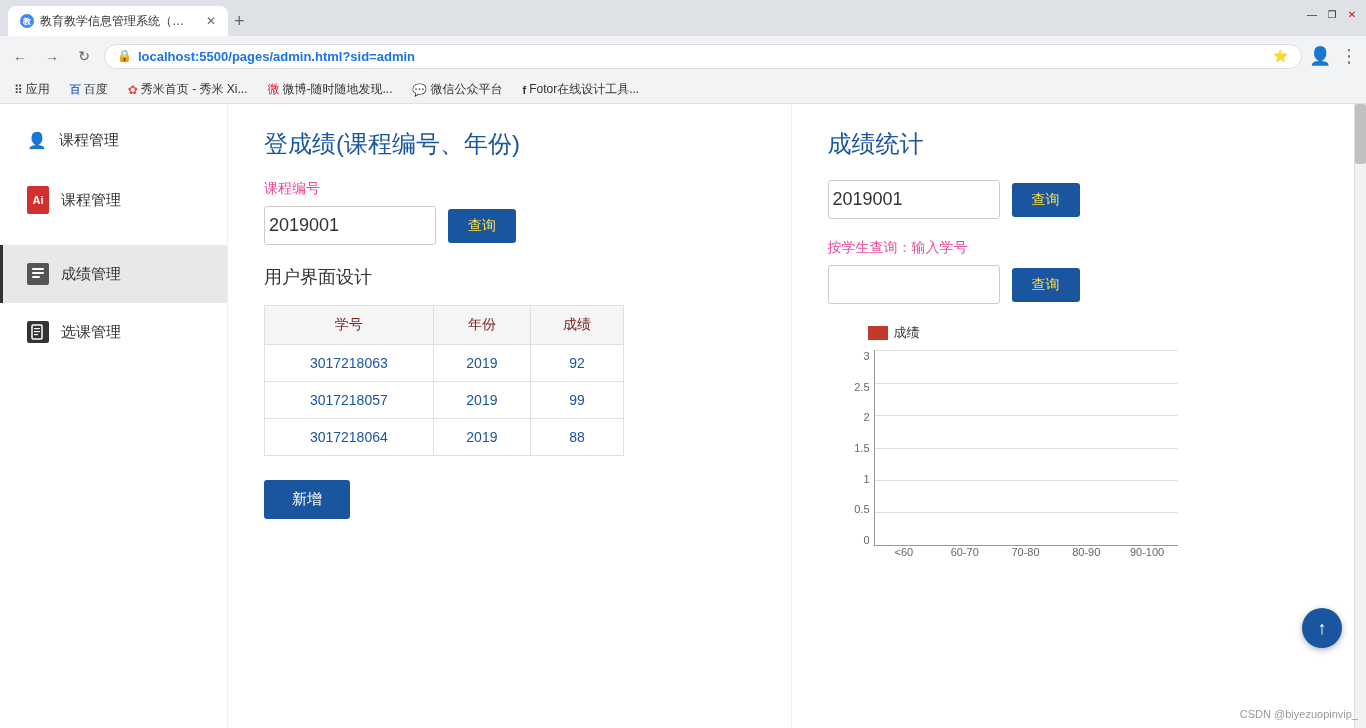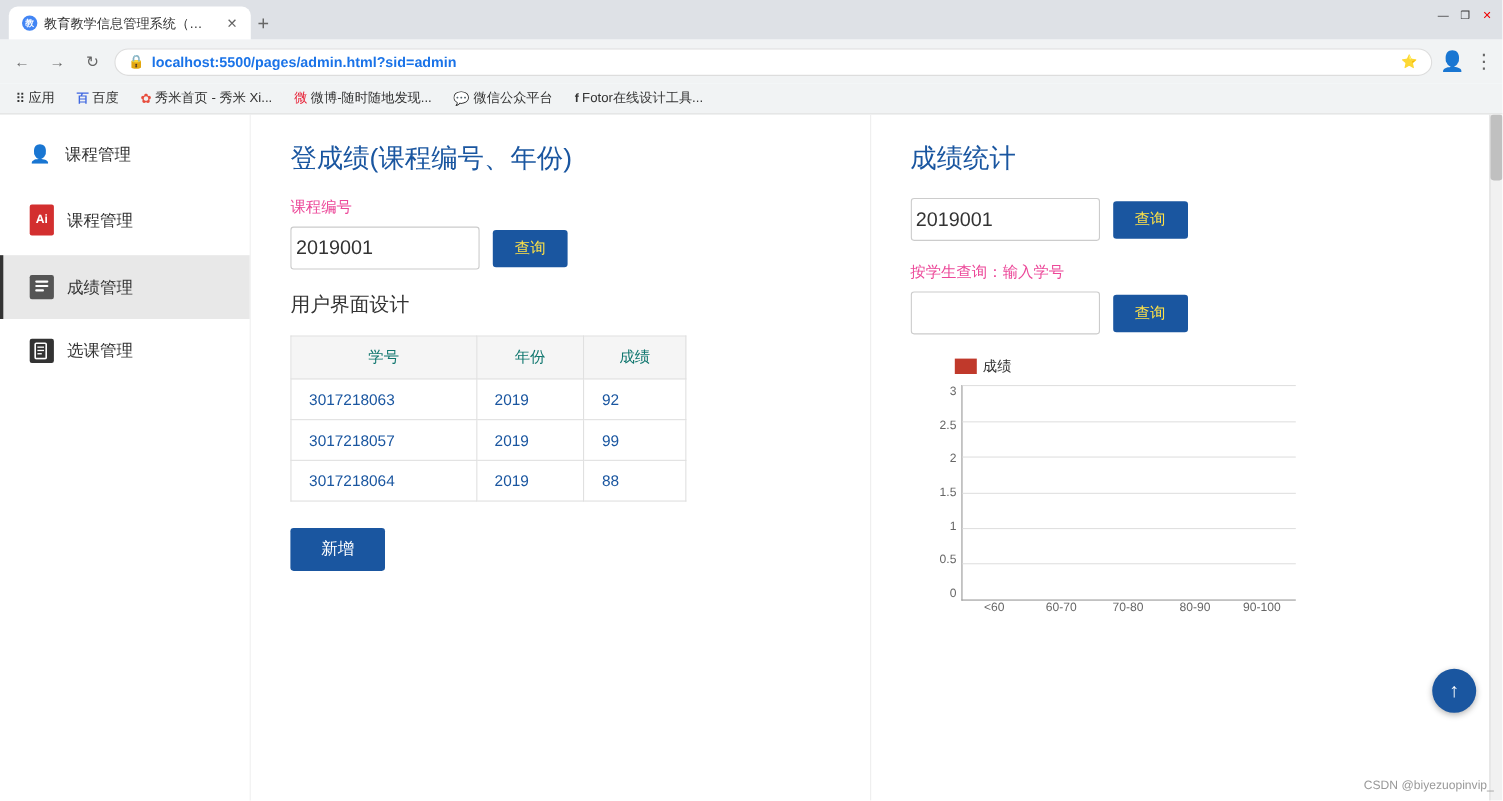"成绩管理" .sidebar-item.active { margin-top: none -> 13px }
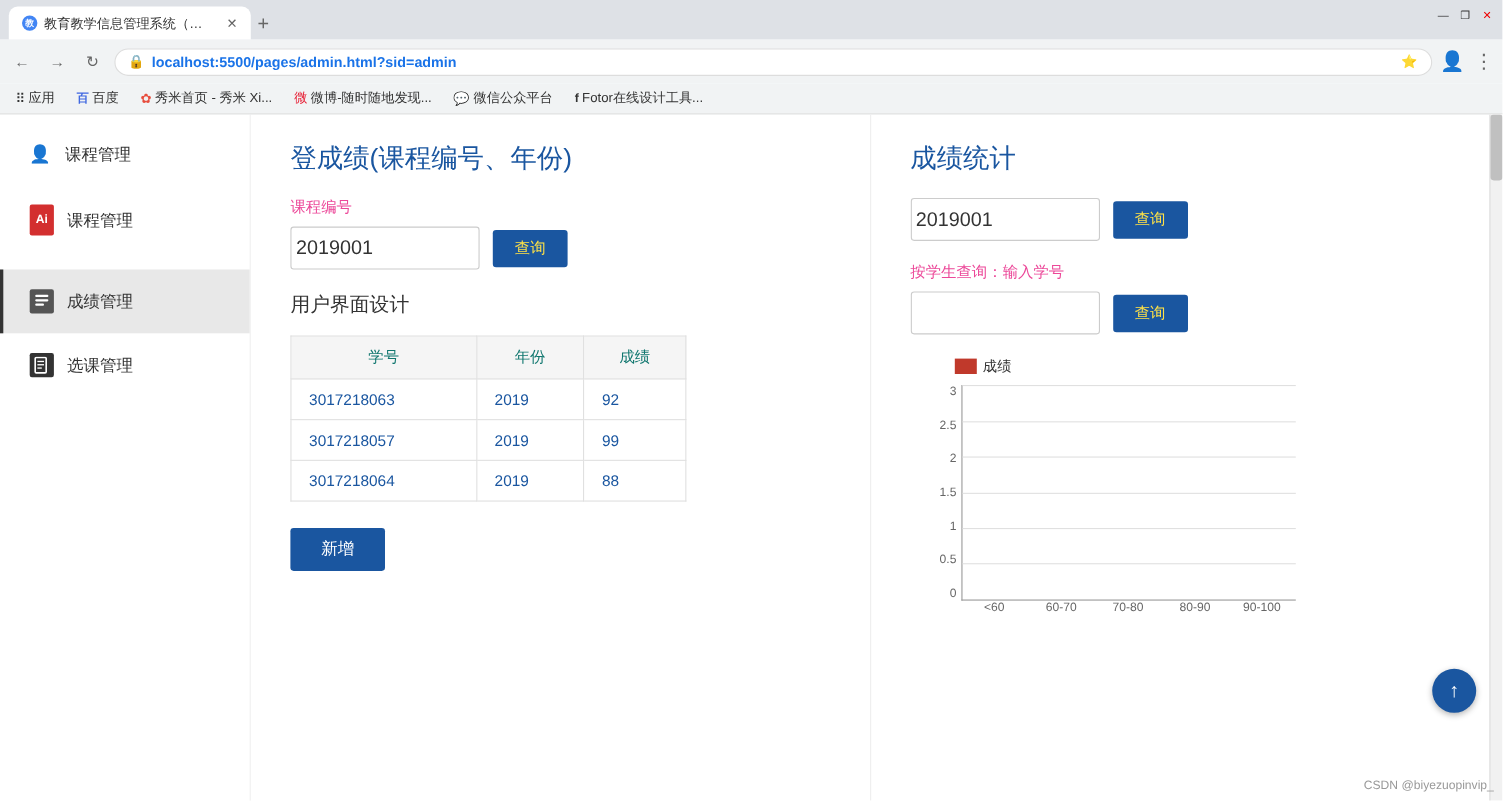"学号" .data-table th { color: #0f766e -> #7f1d1d }
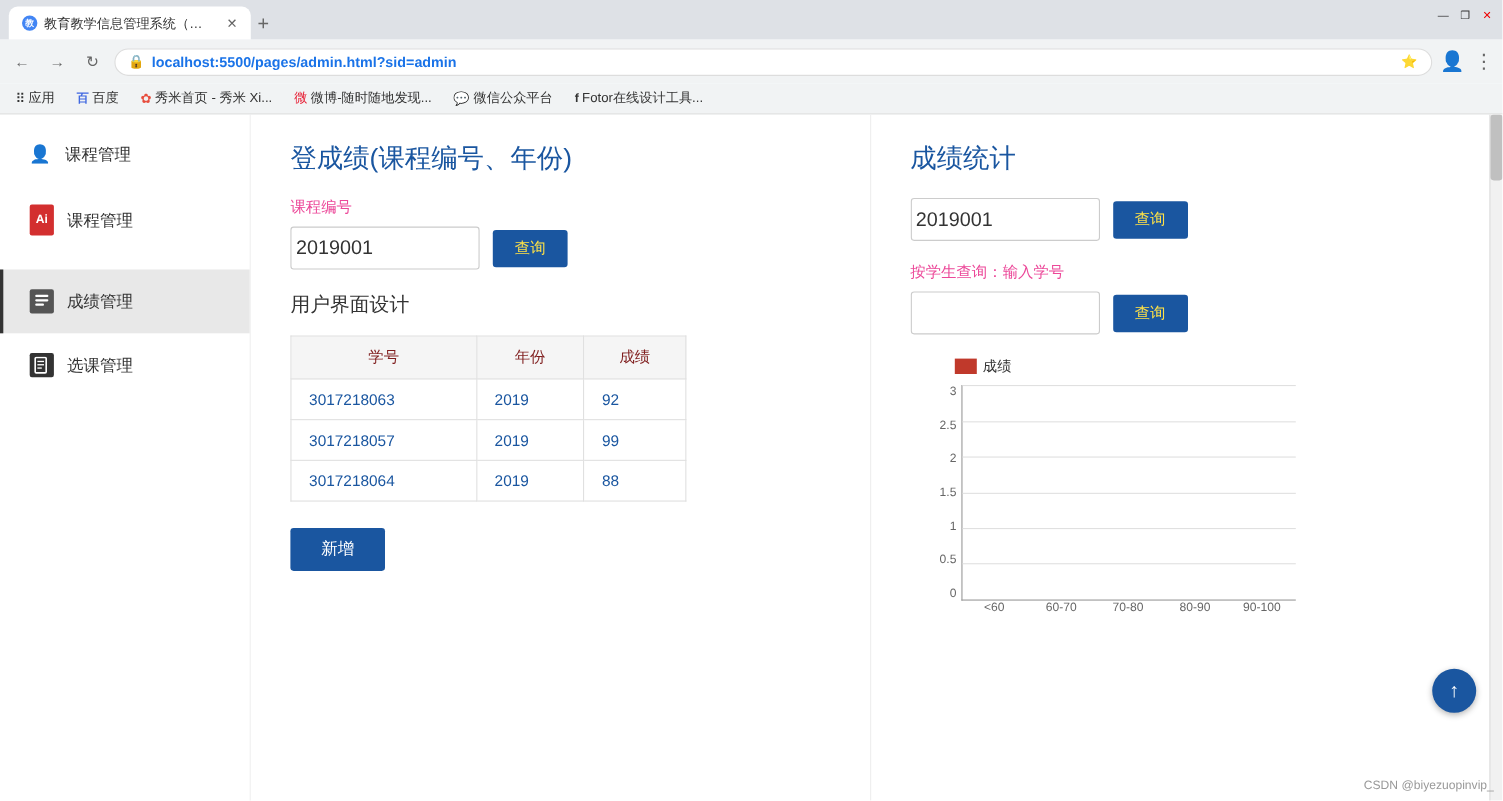"3017218063" .data-table td { text-align: left -> center }
